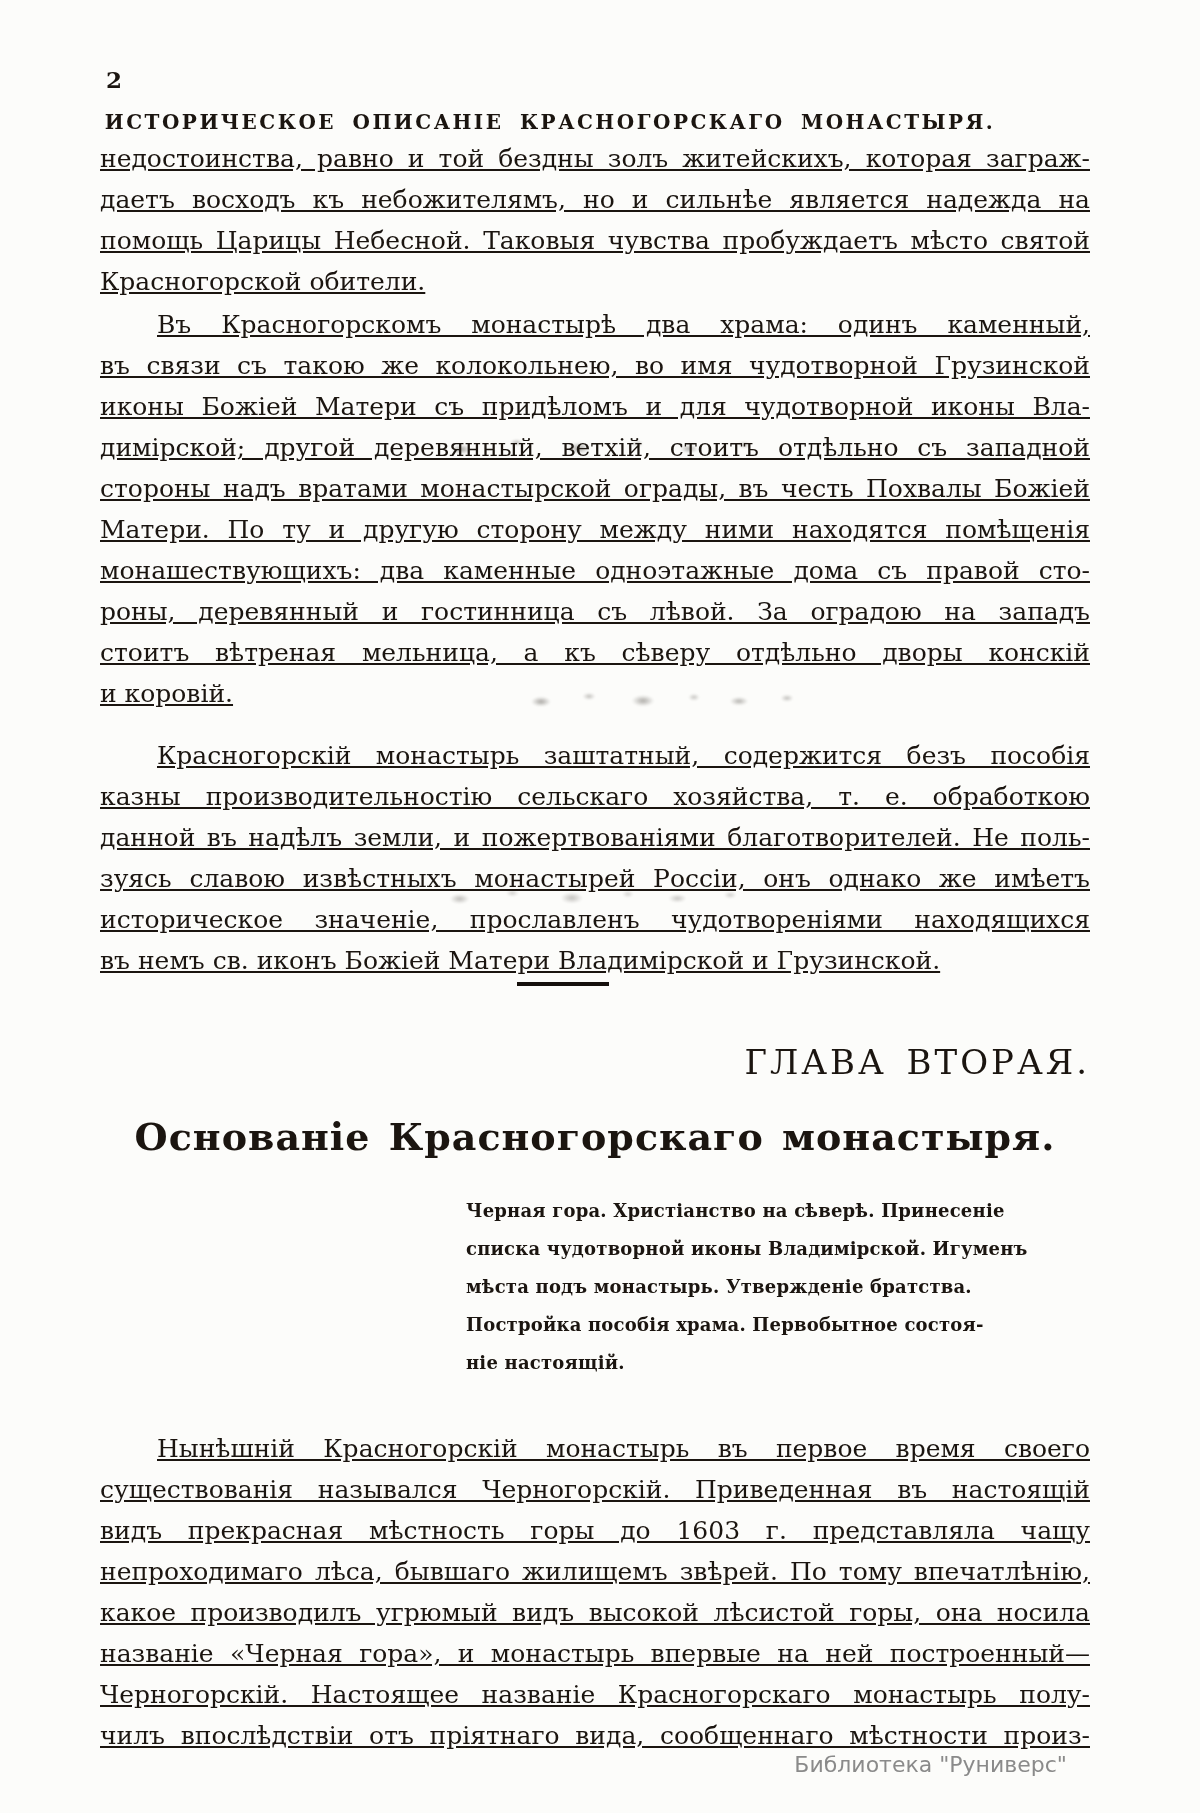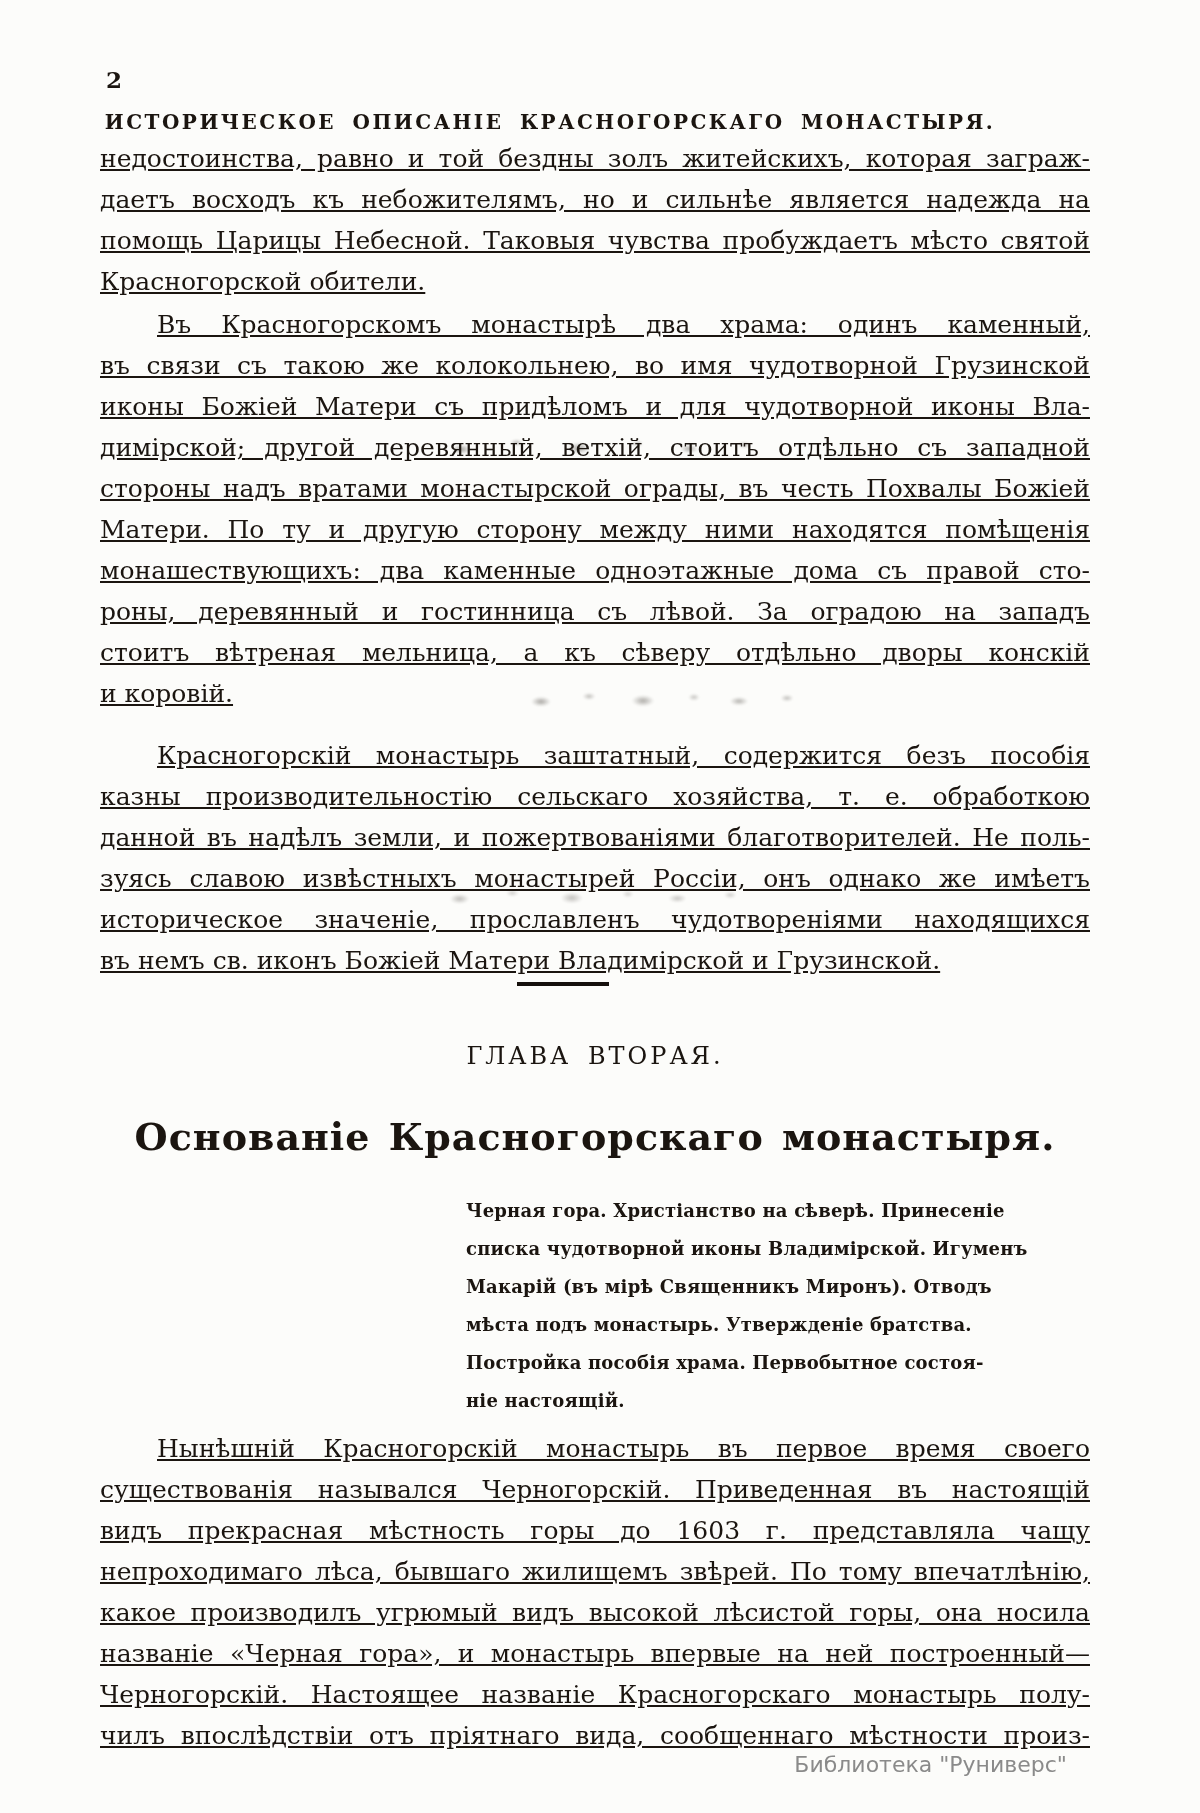"ГЛАВА ВТОРАЯ." .chapter-heading { font-size: 24px -> 34px; text-align: center -> right }
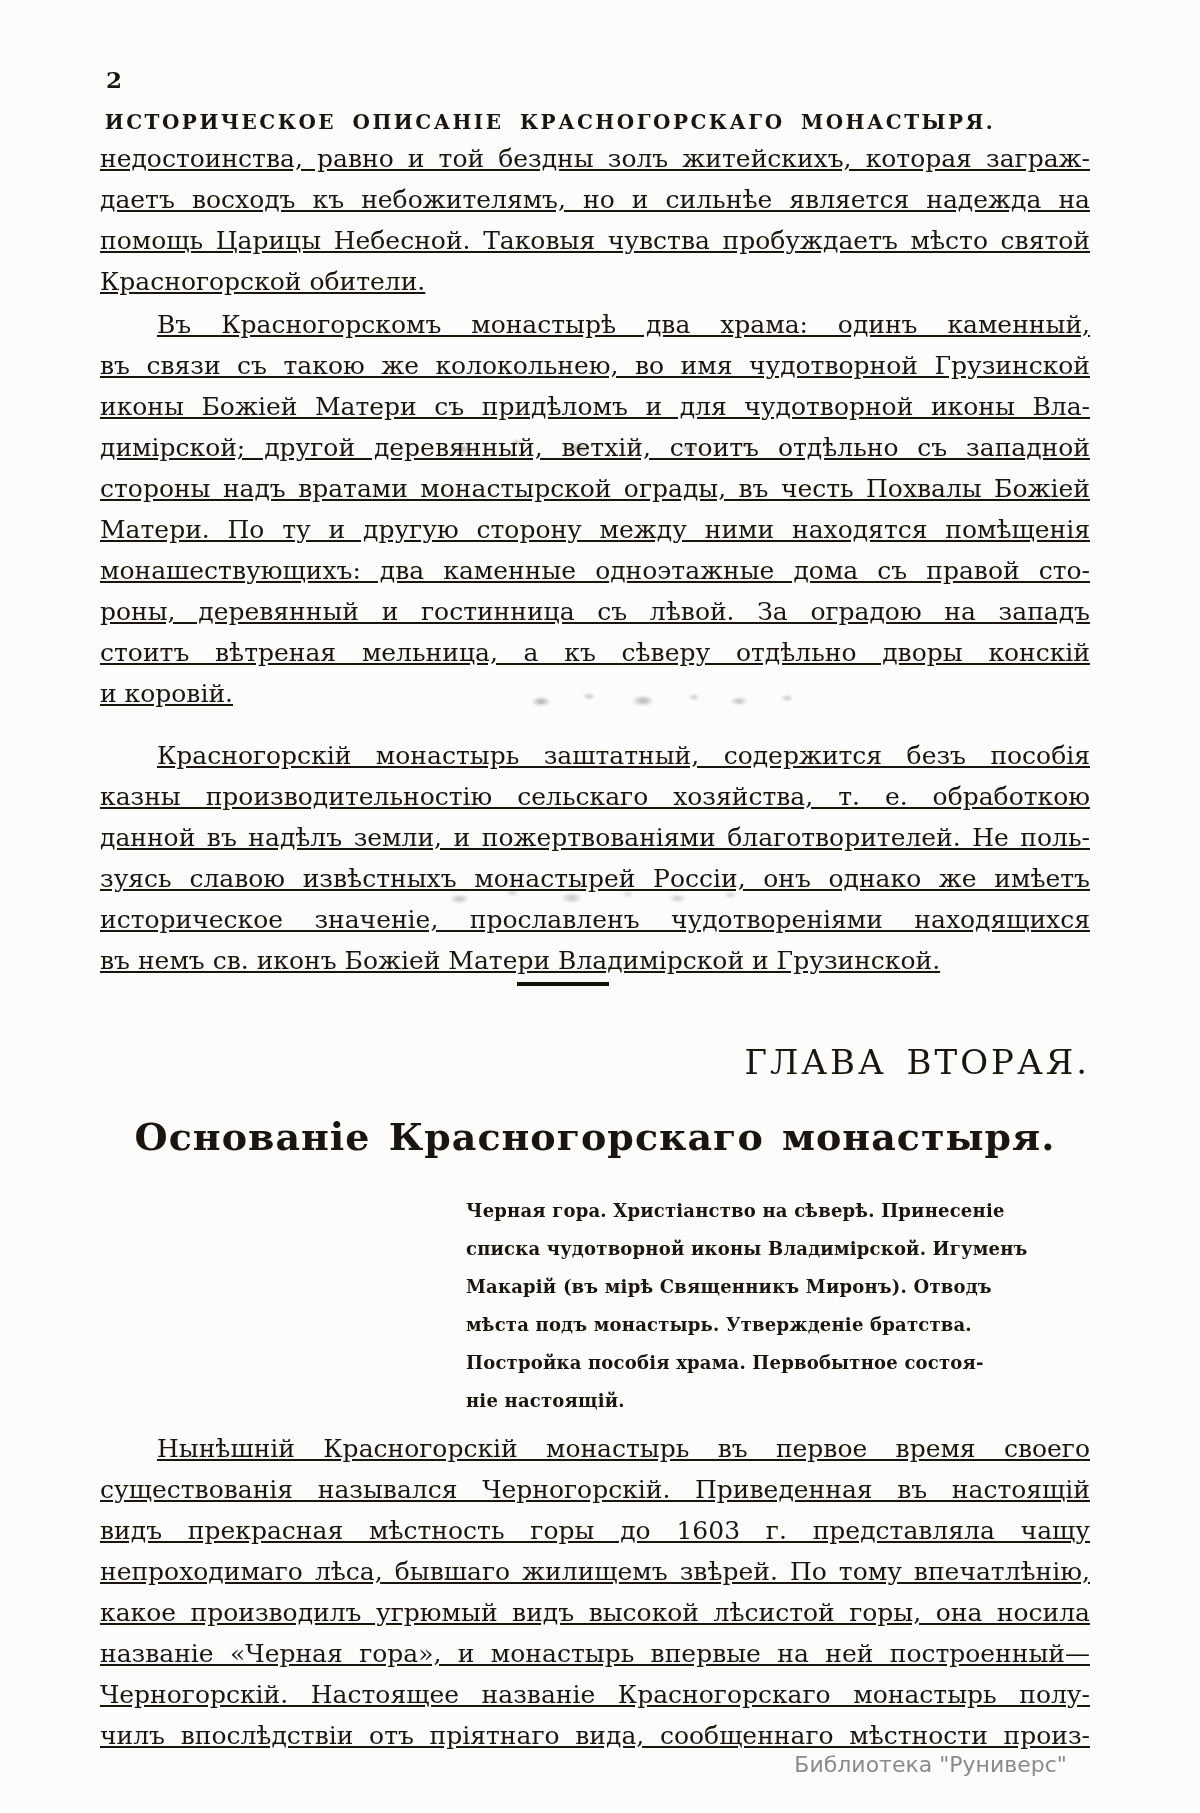"Макарій (въ мірѣ Священникъ Миронъ)." div.tline { html: <div>Макарій (въ мірѣ Священникъ Миронъ). Отводъ</div> -> none }
